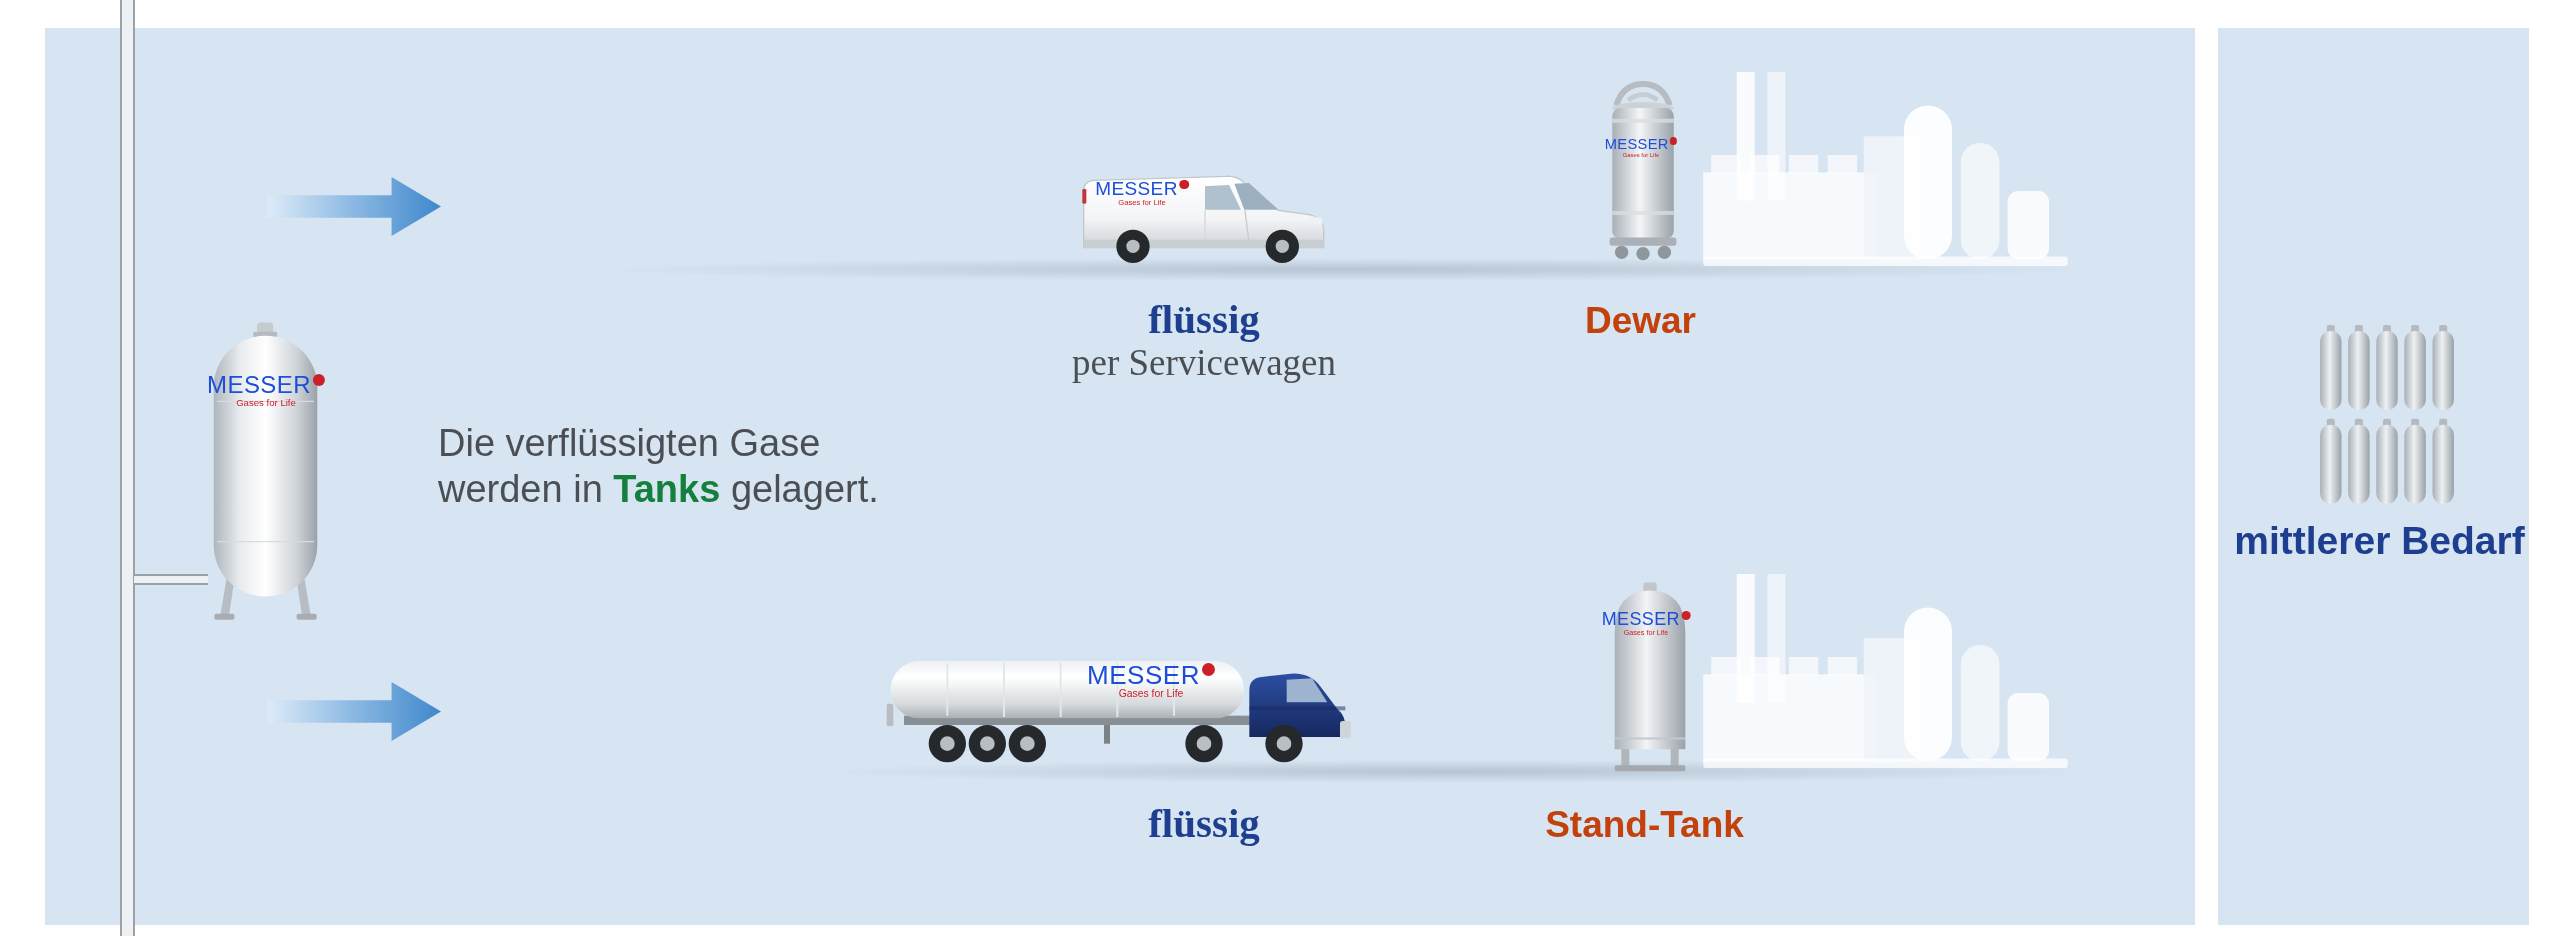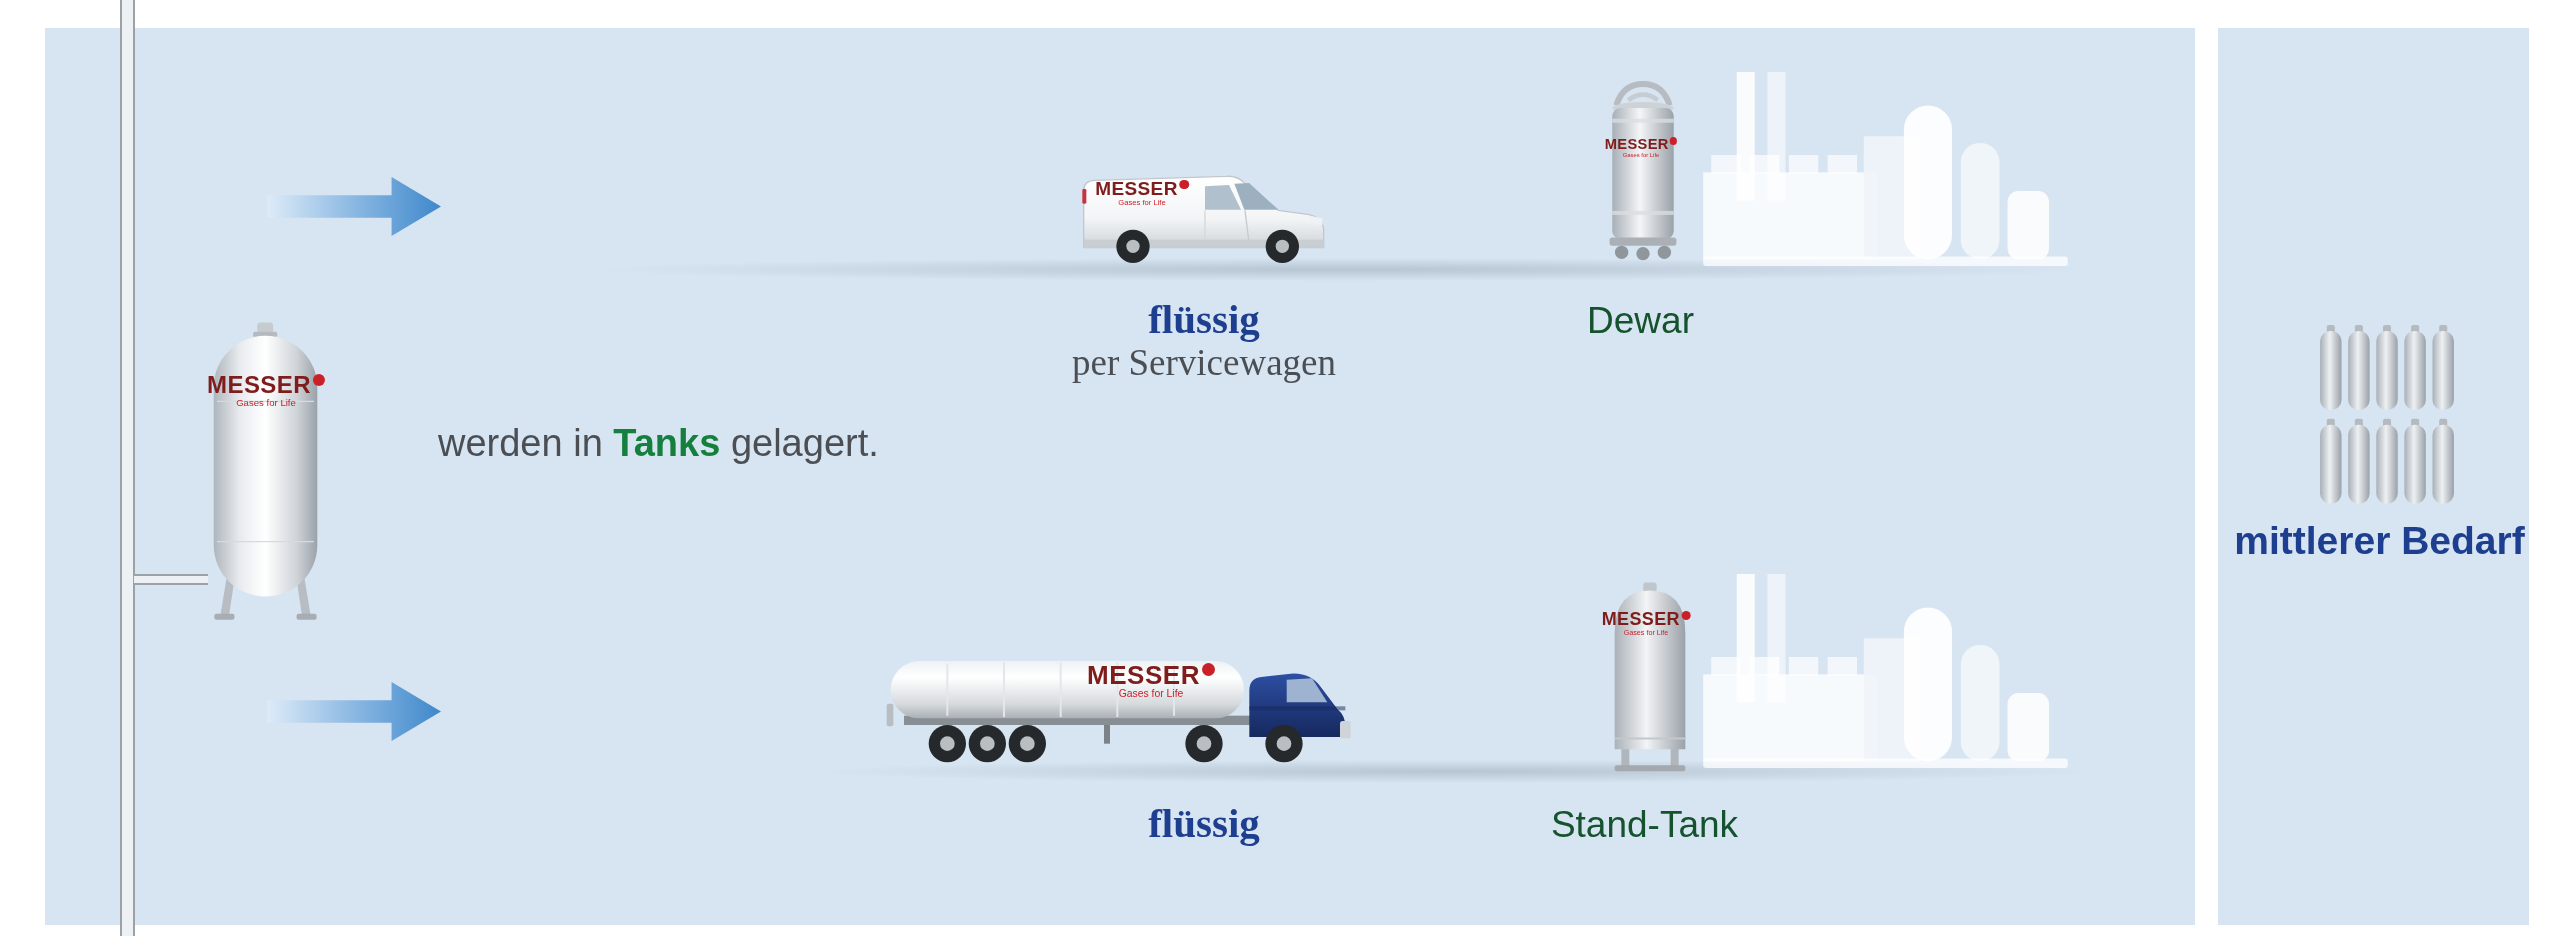"MESSER" .messer-logo .name { color: #7f1d1d -> #1d4ed8; font-weight: 700 -> 400 }
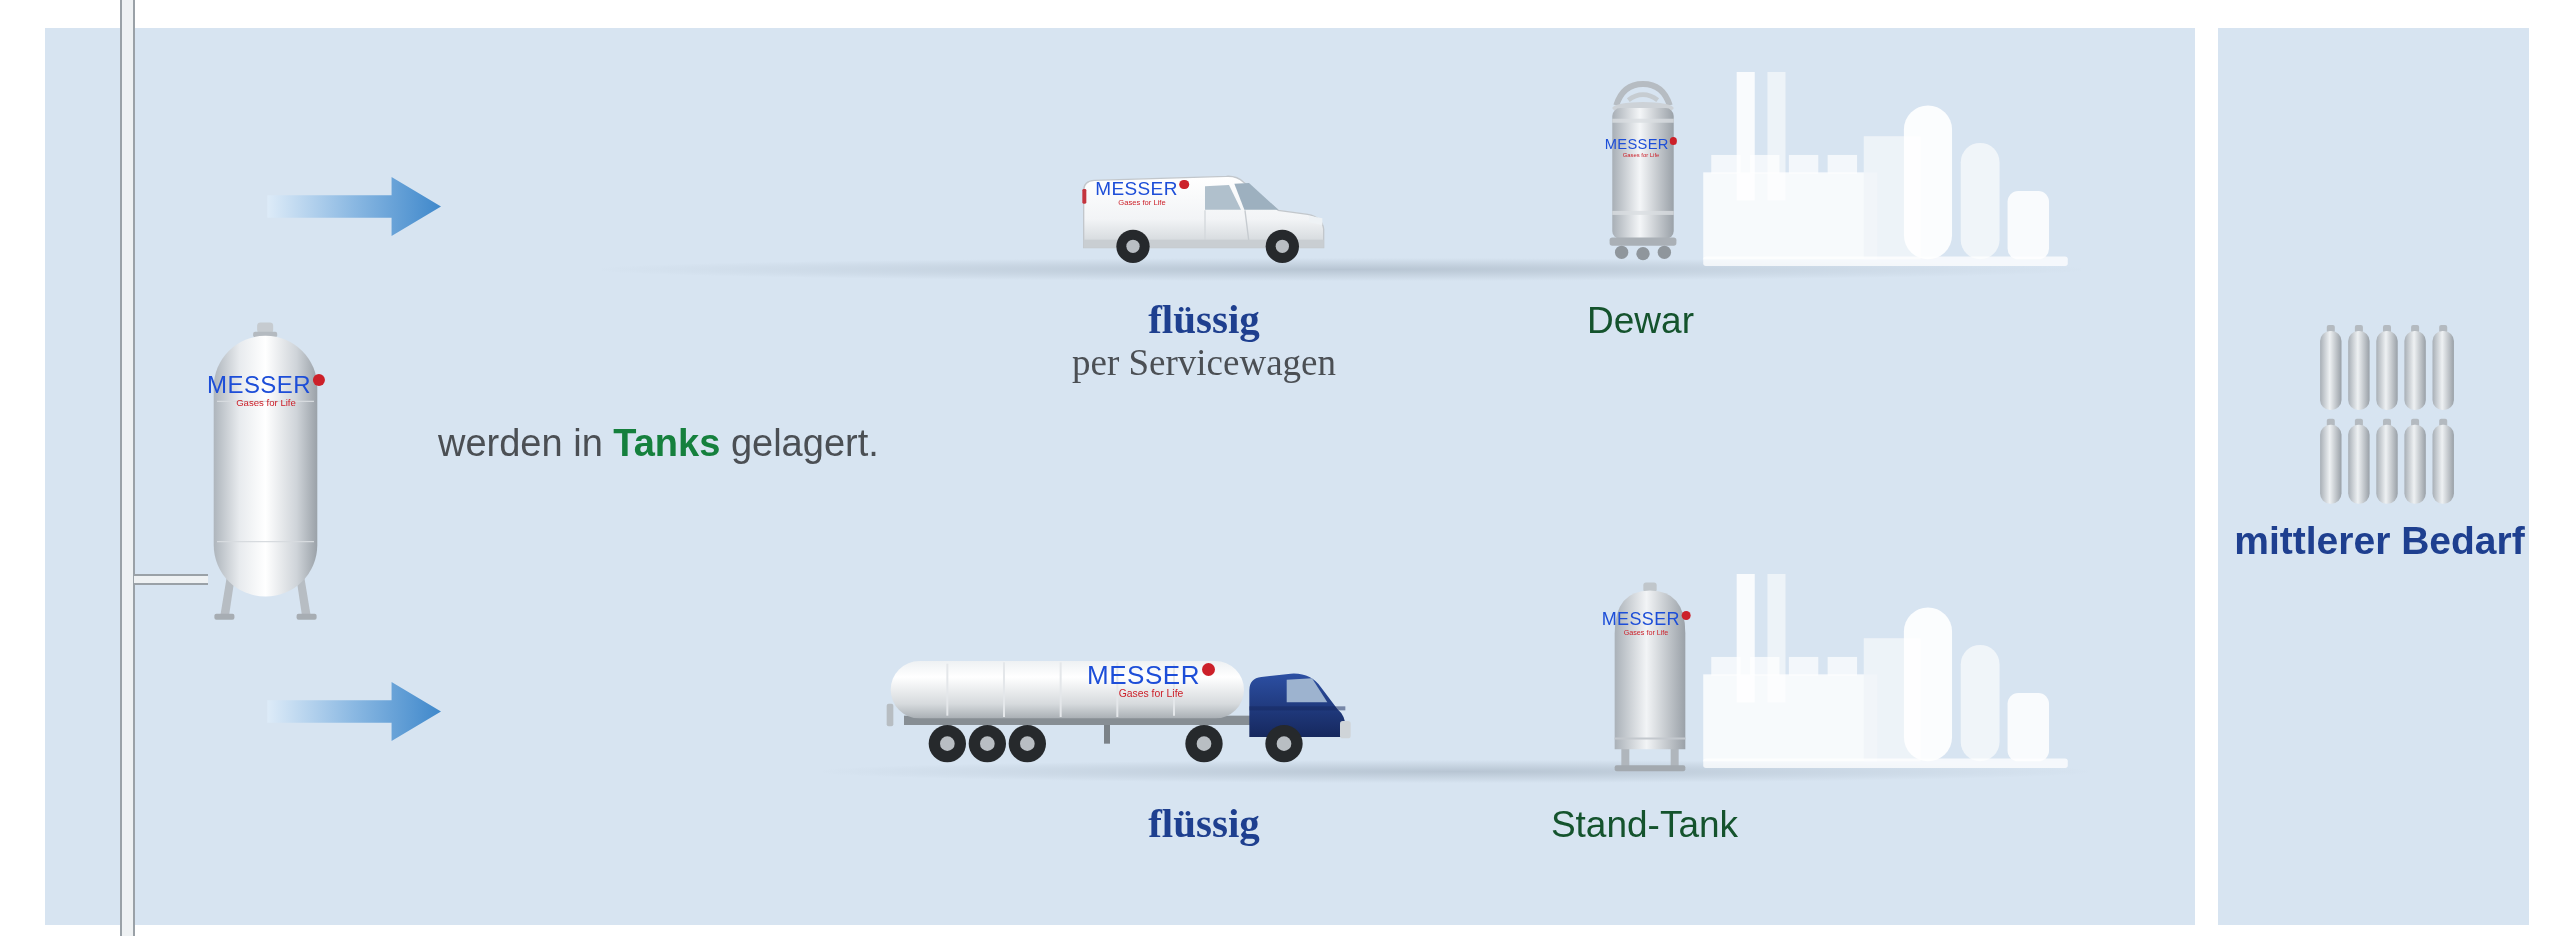"Dewar" .dest-label { color: #14532d -> #c2410c; font-weight: none -> bold }
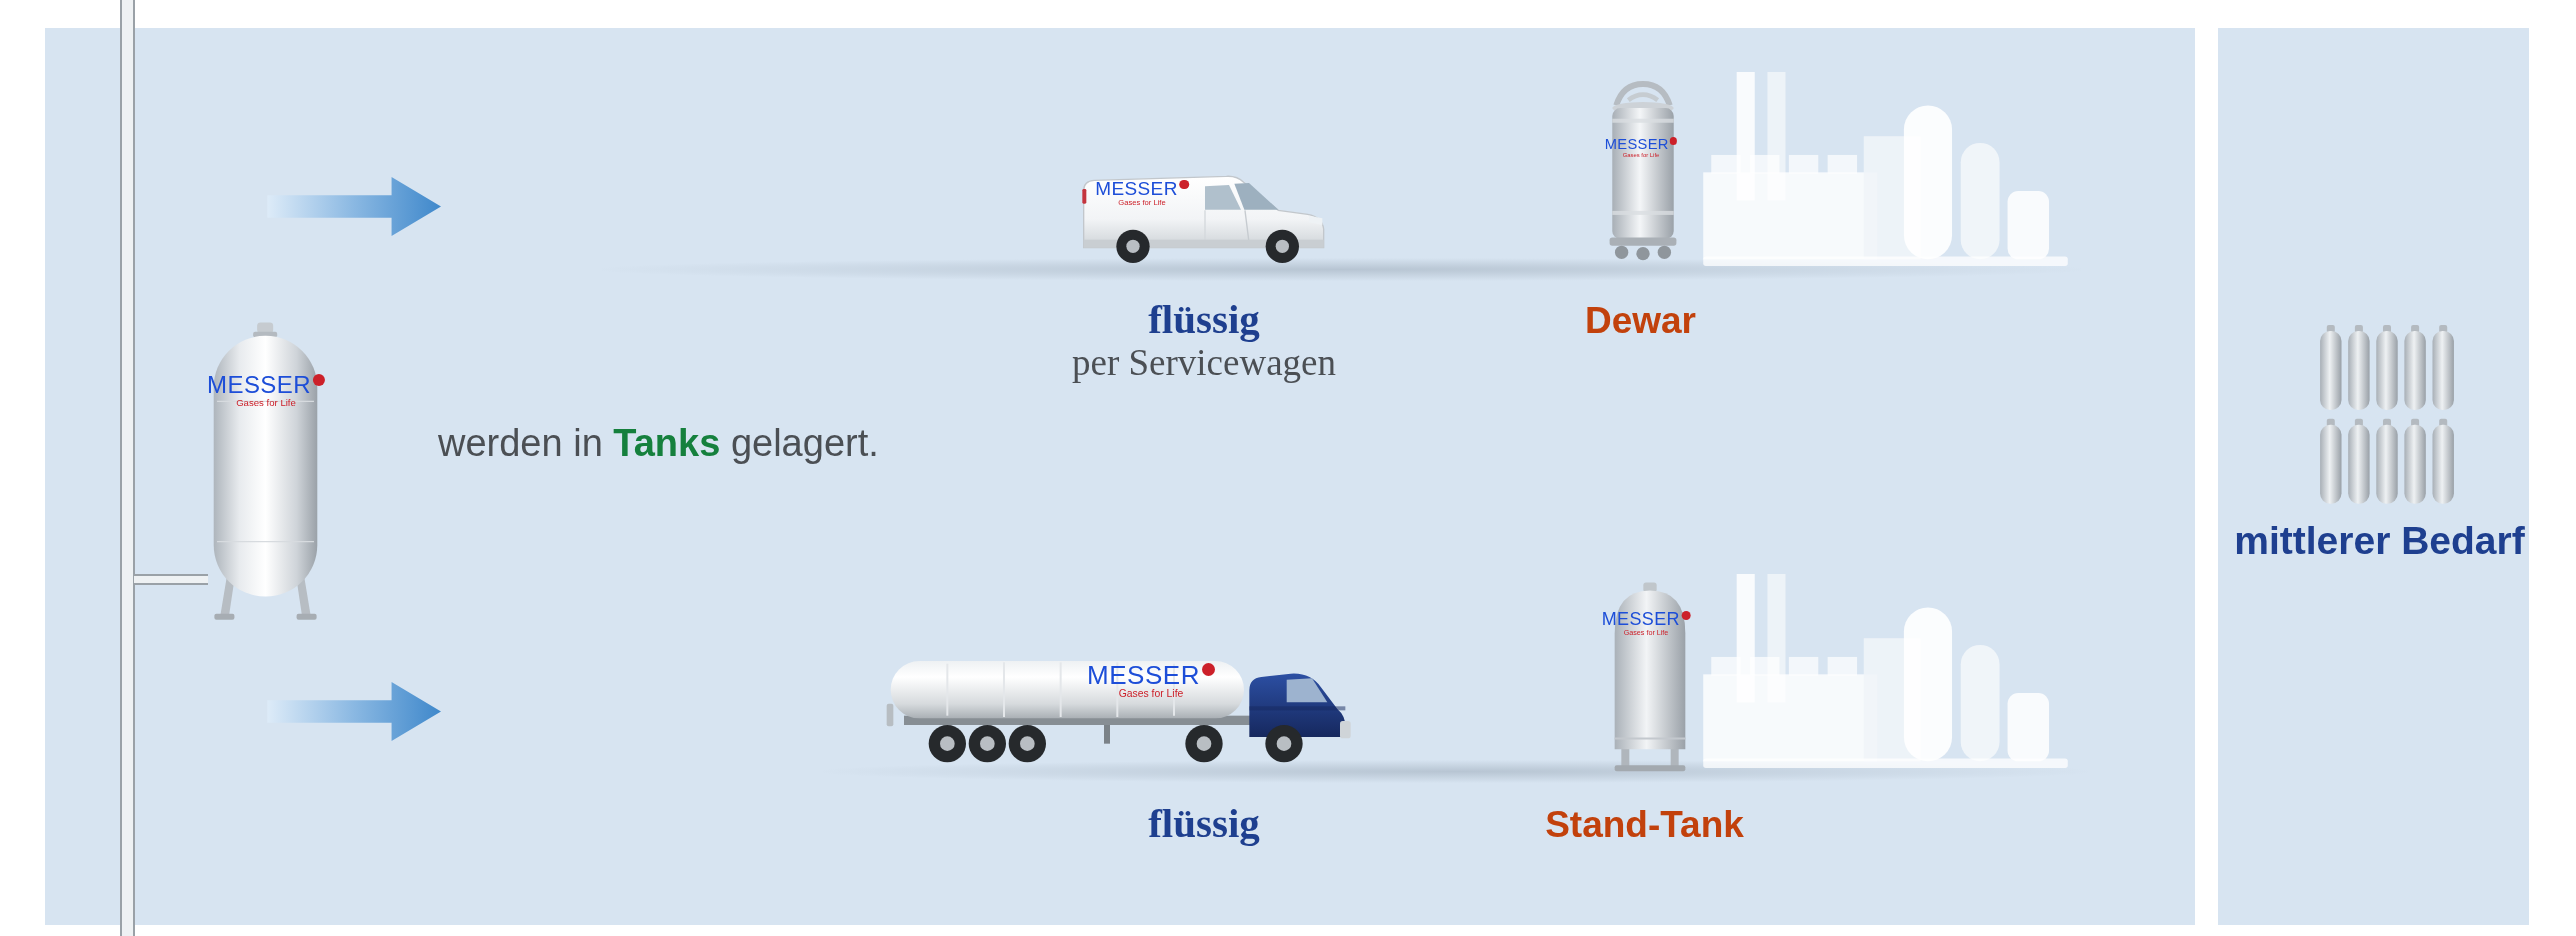"Die verflüssigten Gase" div { html: none -> <div>Die verflüssigten Gase</div> }
